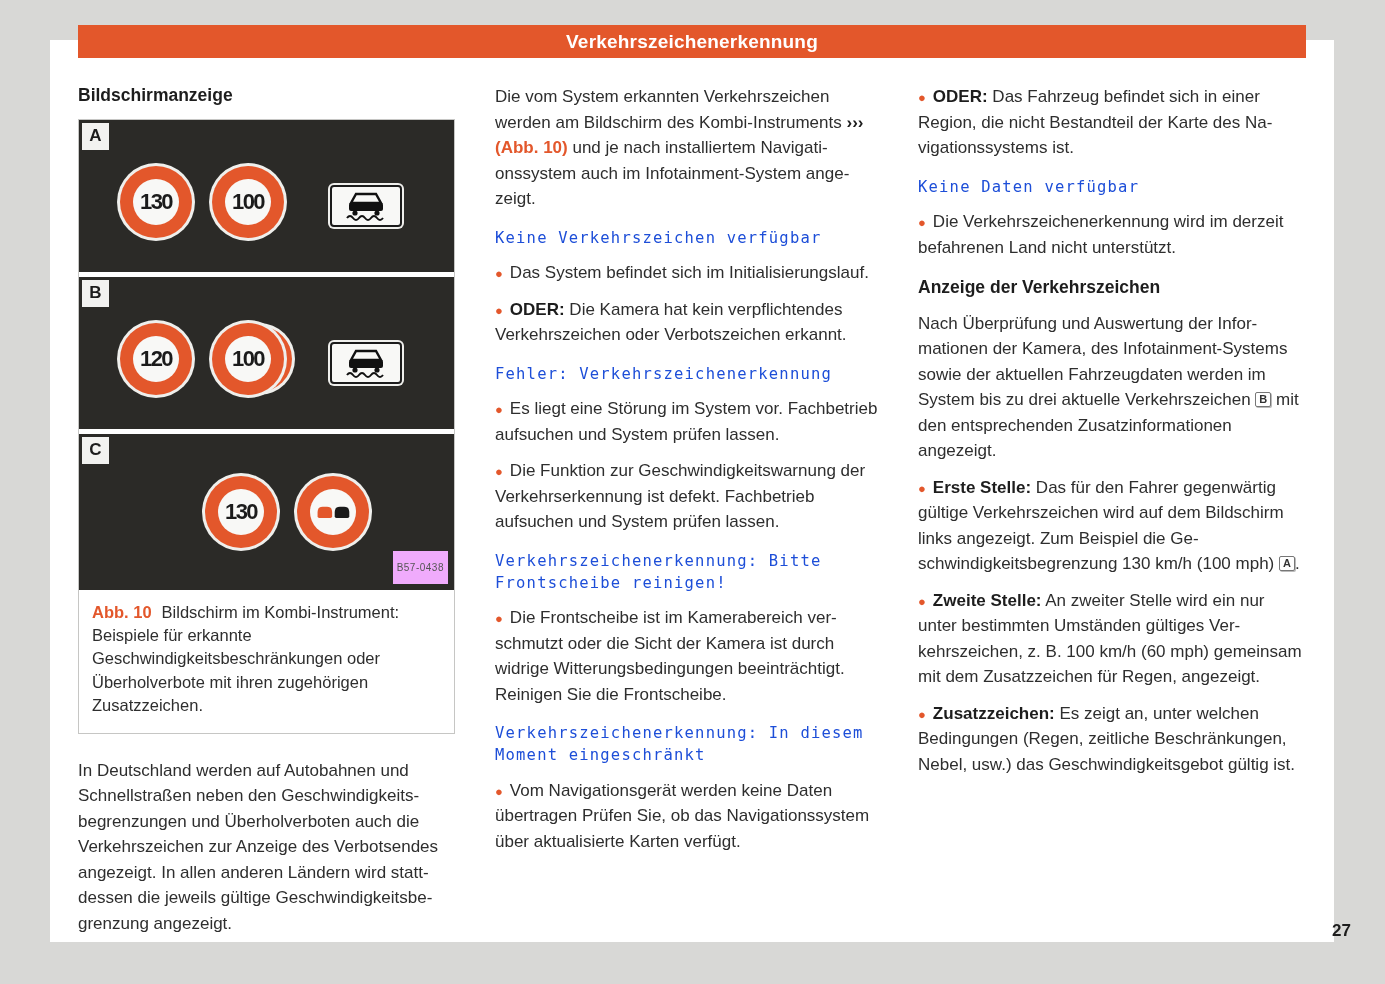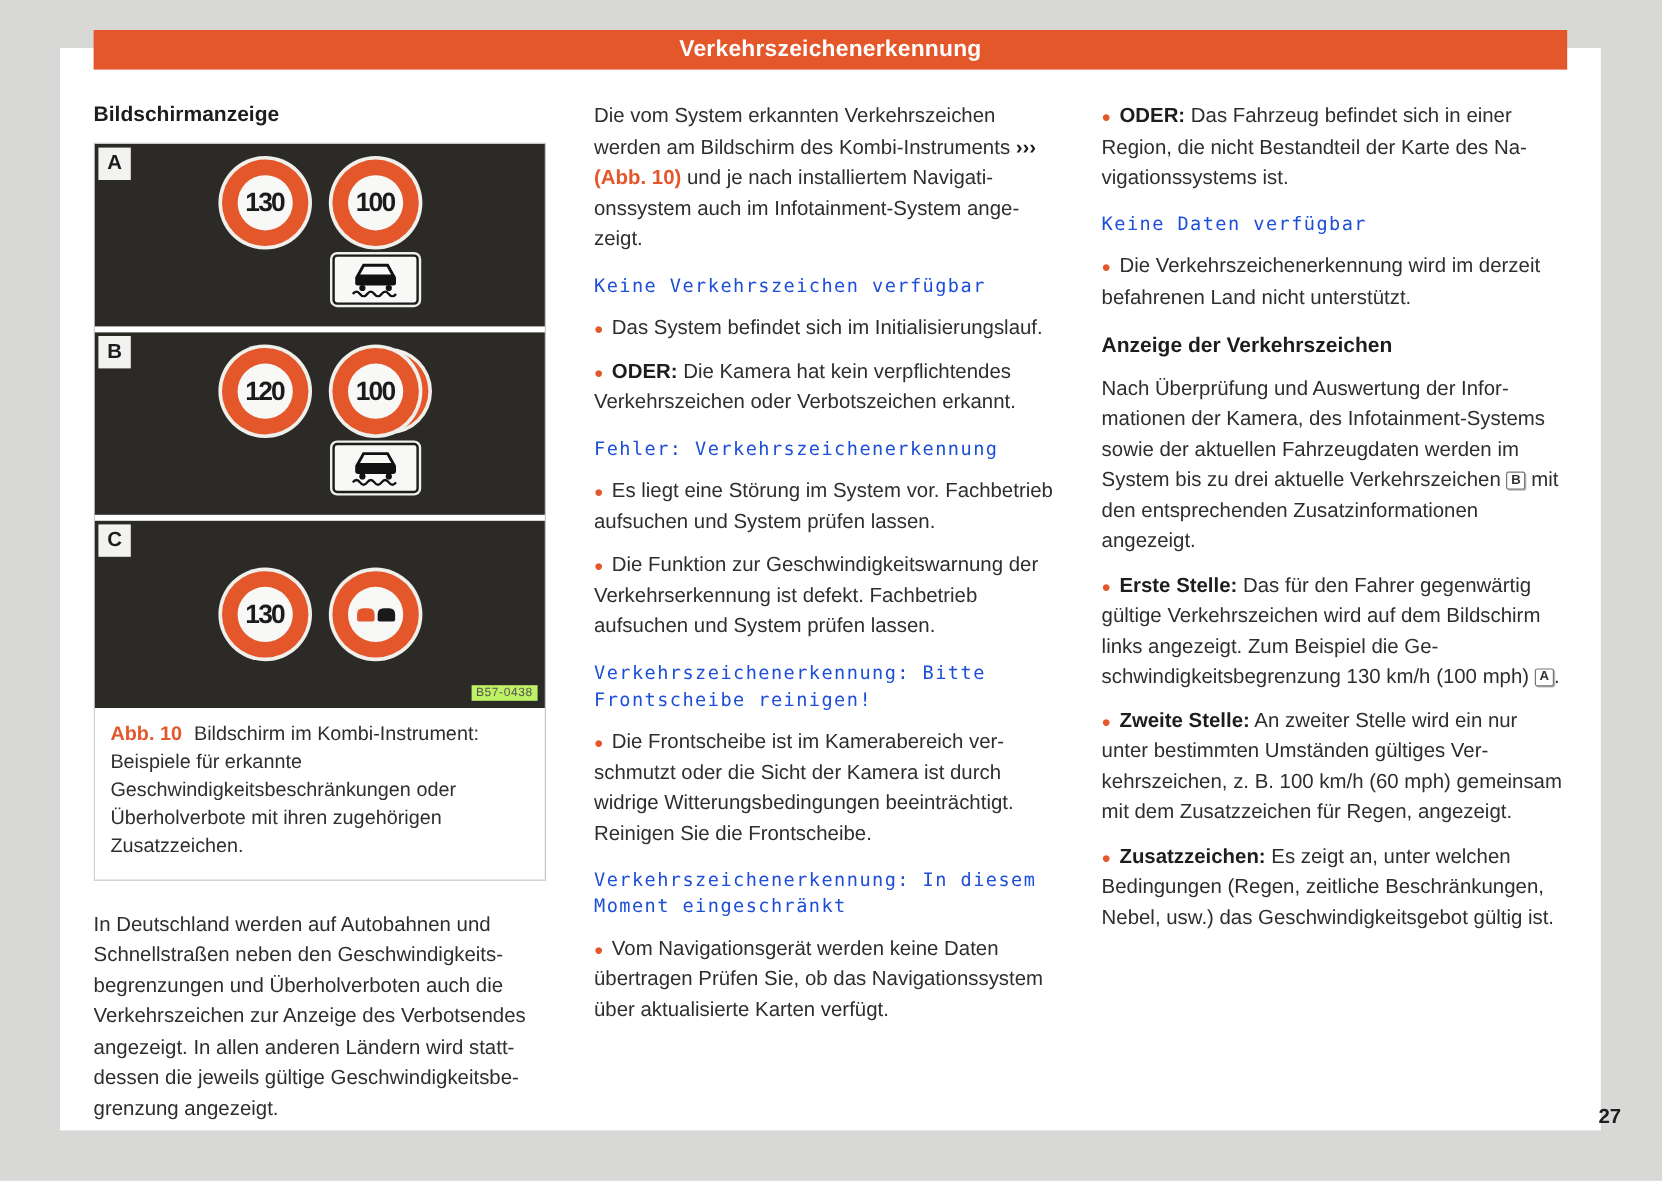"130" .fig-content { flex-direction: column -> row; padding-left: none -> 41px }
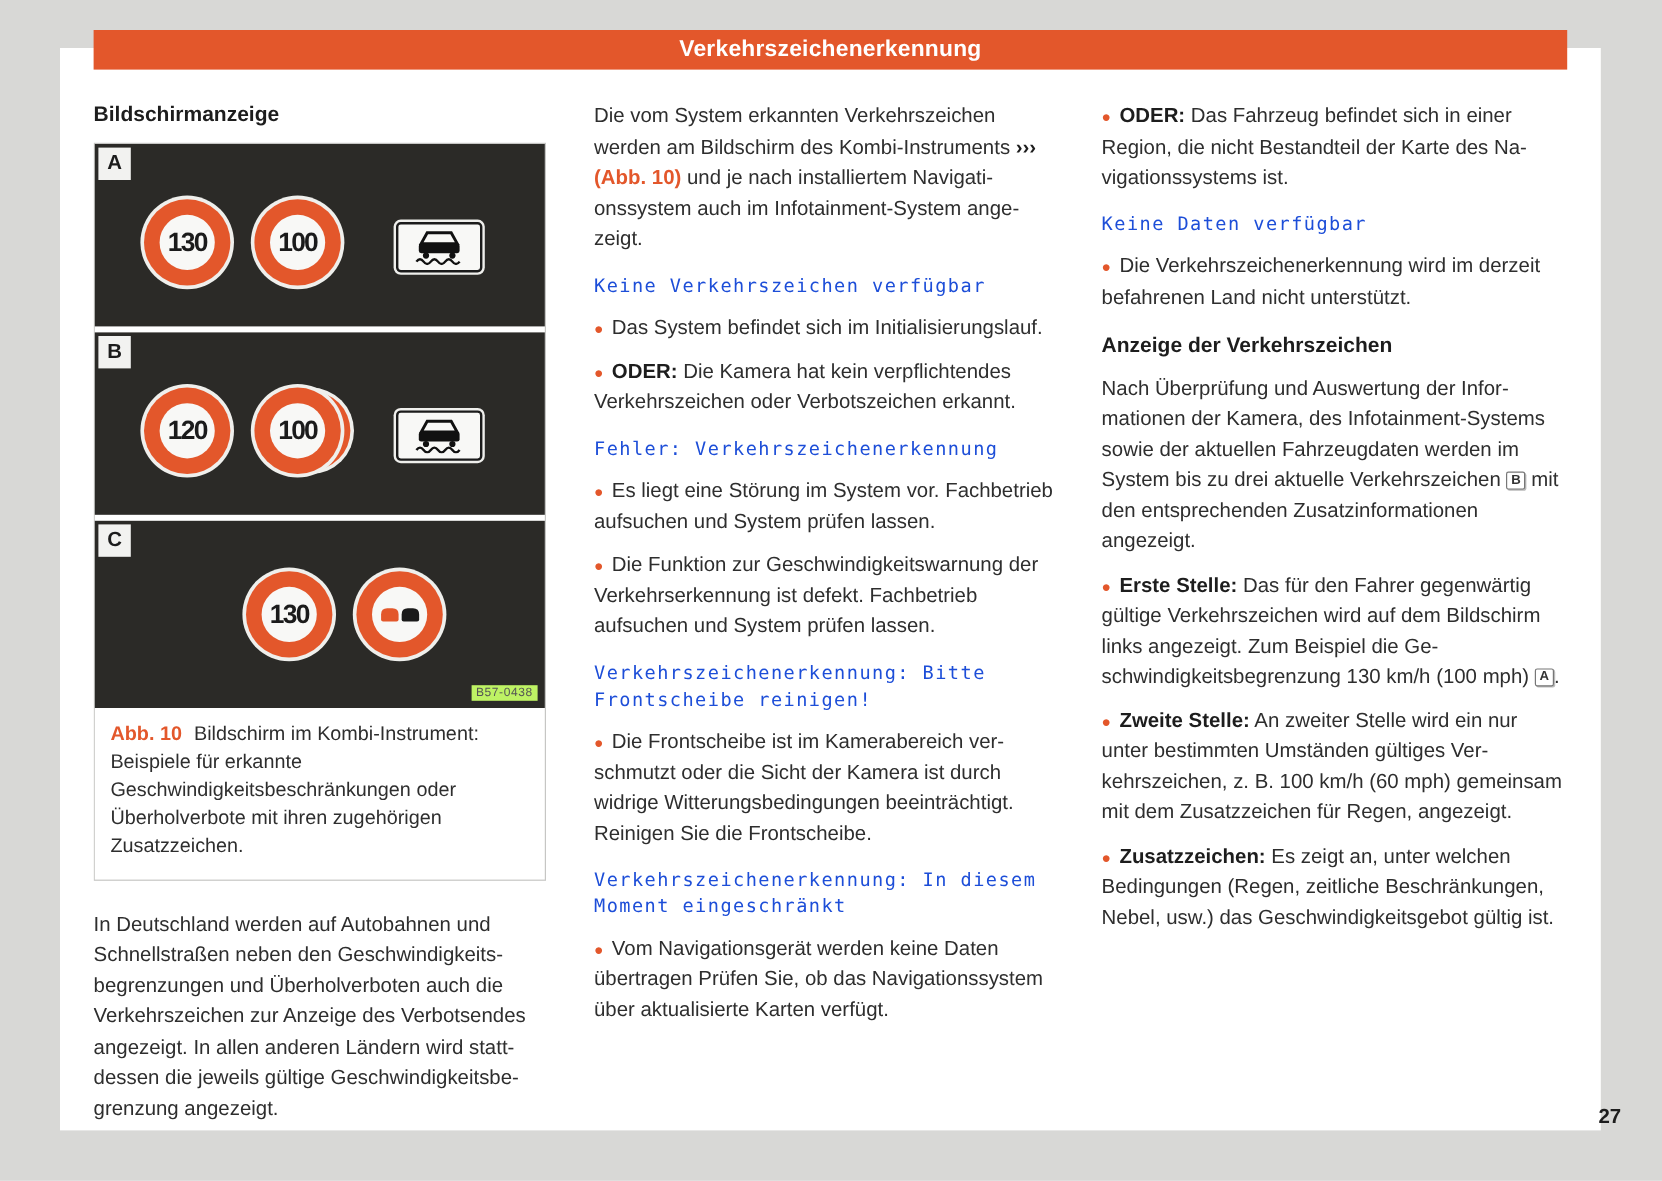"B57-0438" .watermark { background: #bef264 -> #f0abfc; padding: 1px 4px -> 11px 4px }
